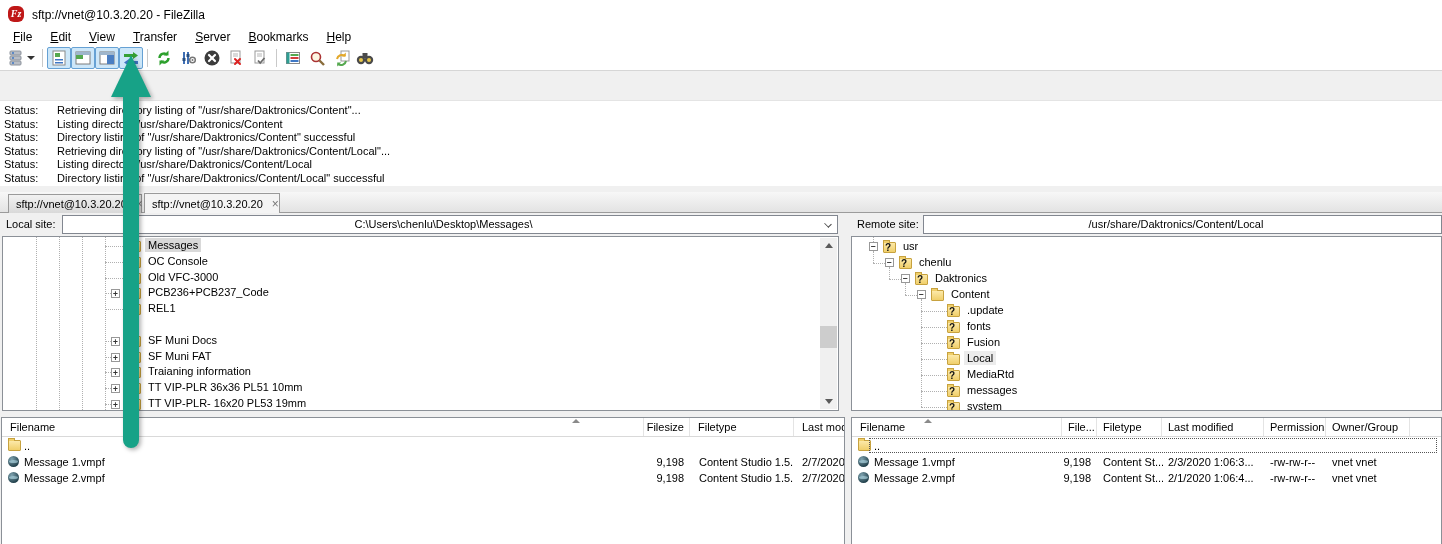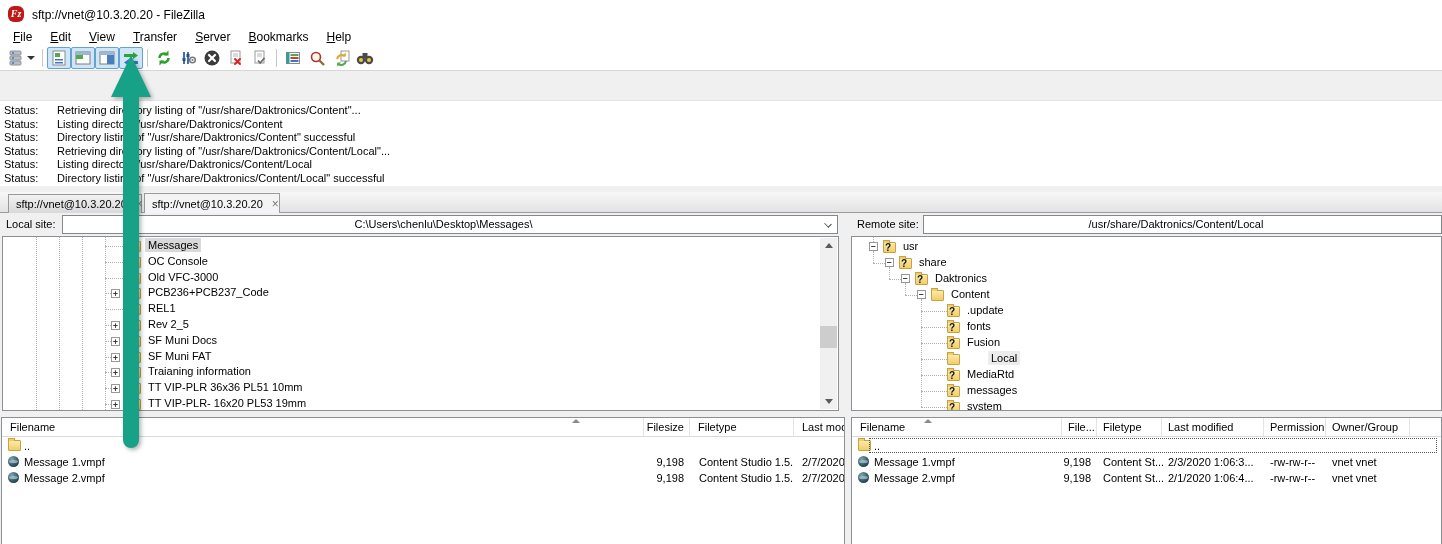"share" span.tlabel { text: share -> chenlu }
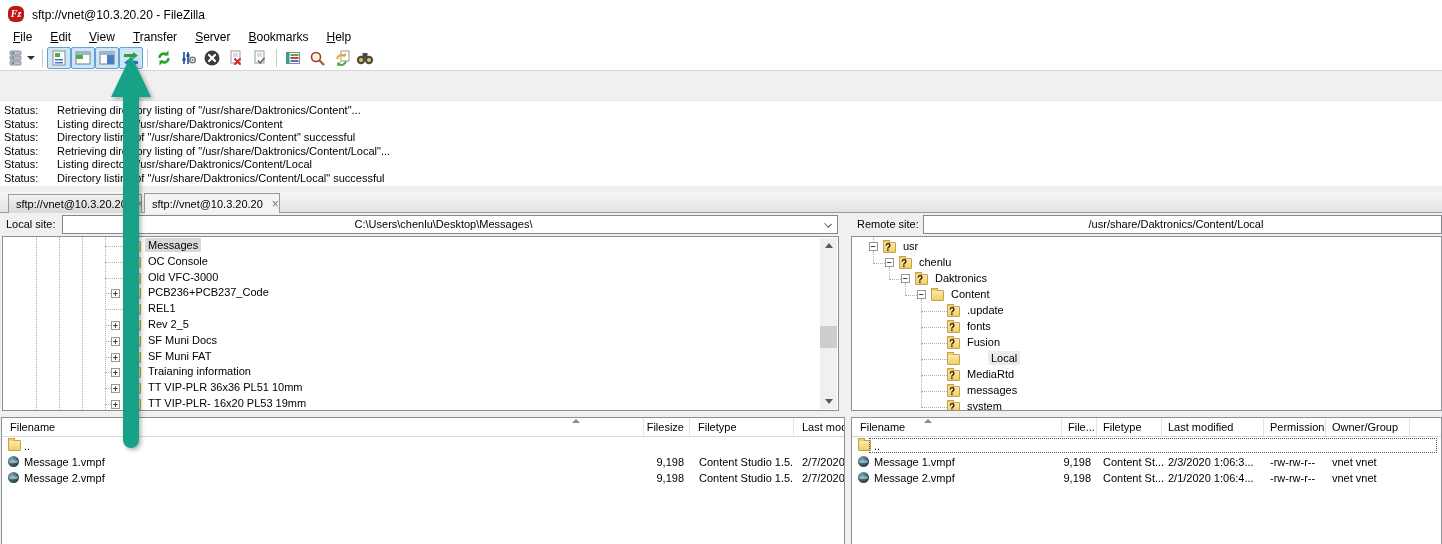"Rev 2_5" div.trow { html: <div> <span></span> <span></span> <span></span> <span>Rev 2_5</span> </div> -> none }
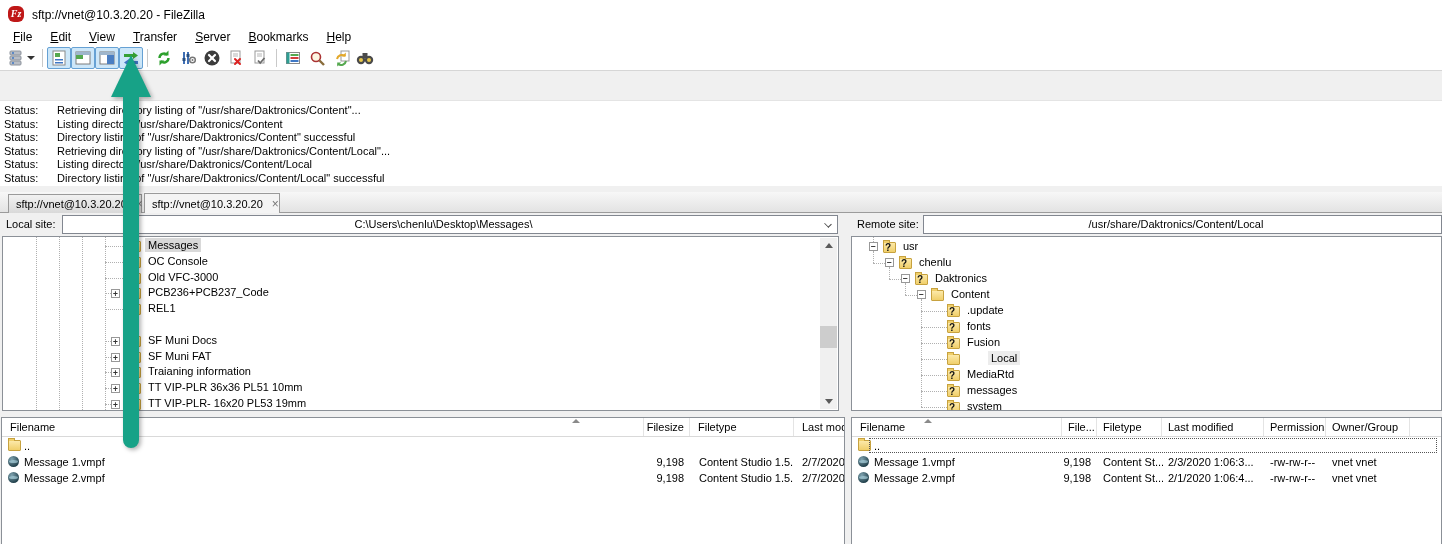"Local" .tlabel.sel-light { margin-left: 24px -> none }
